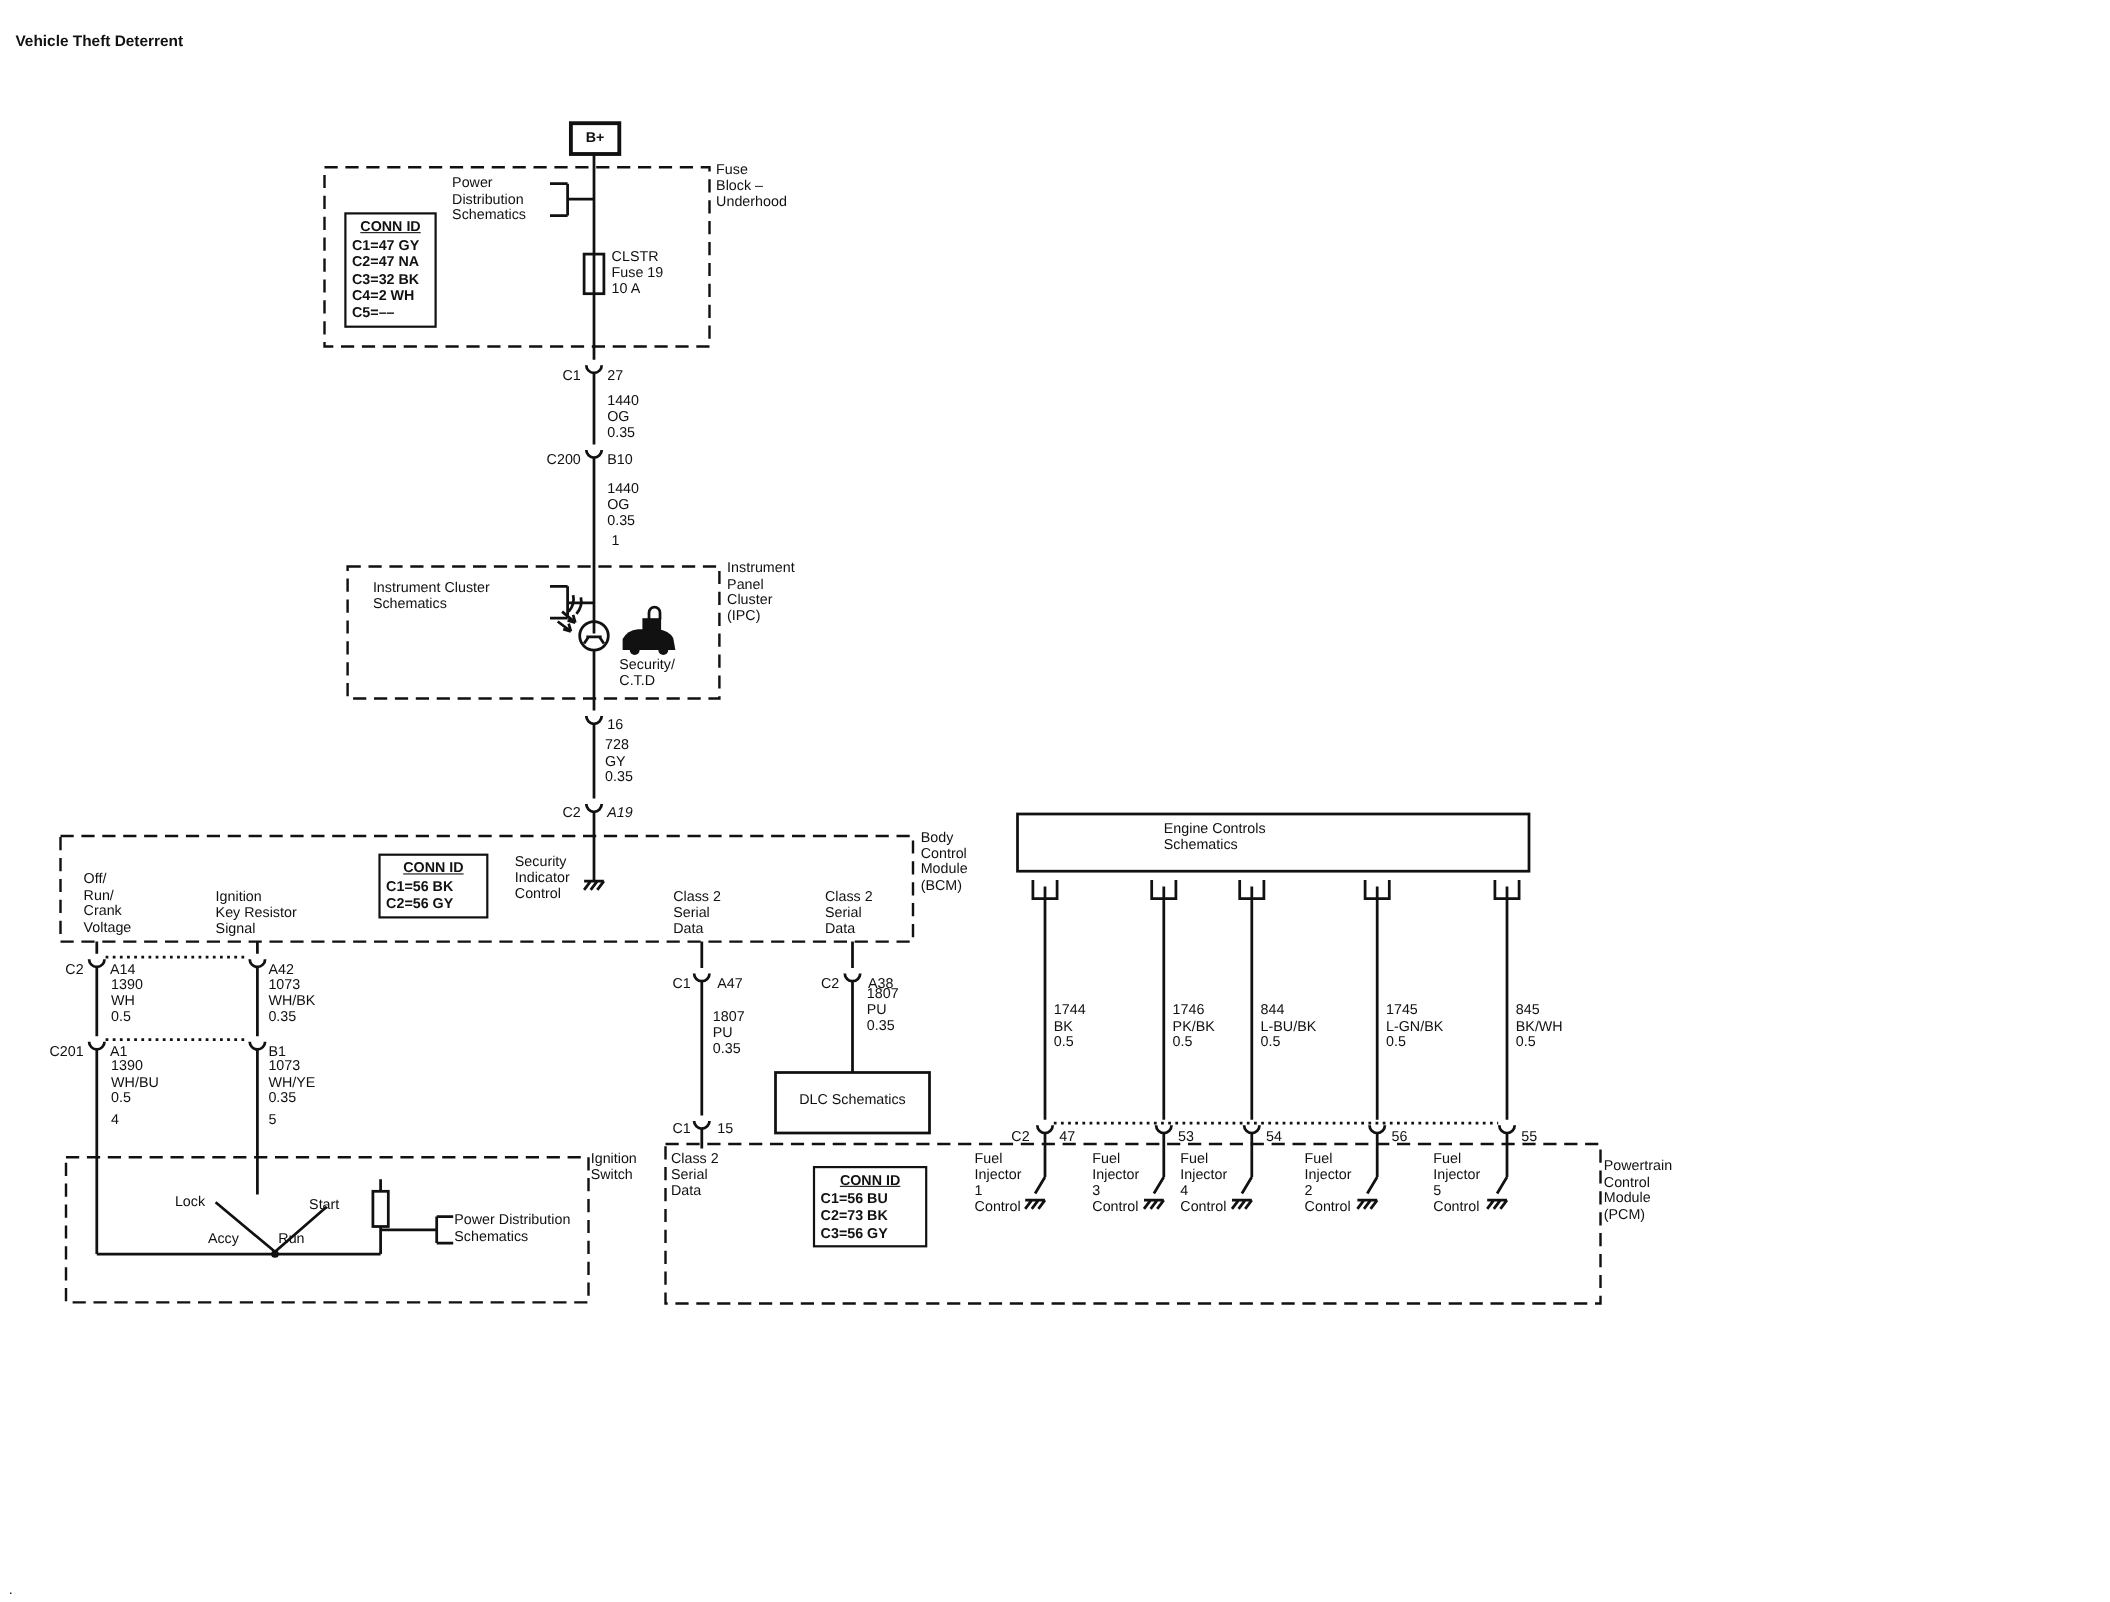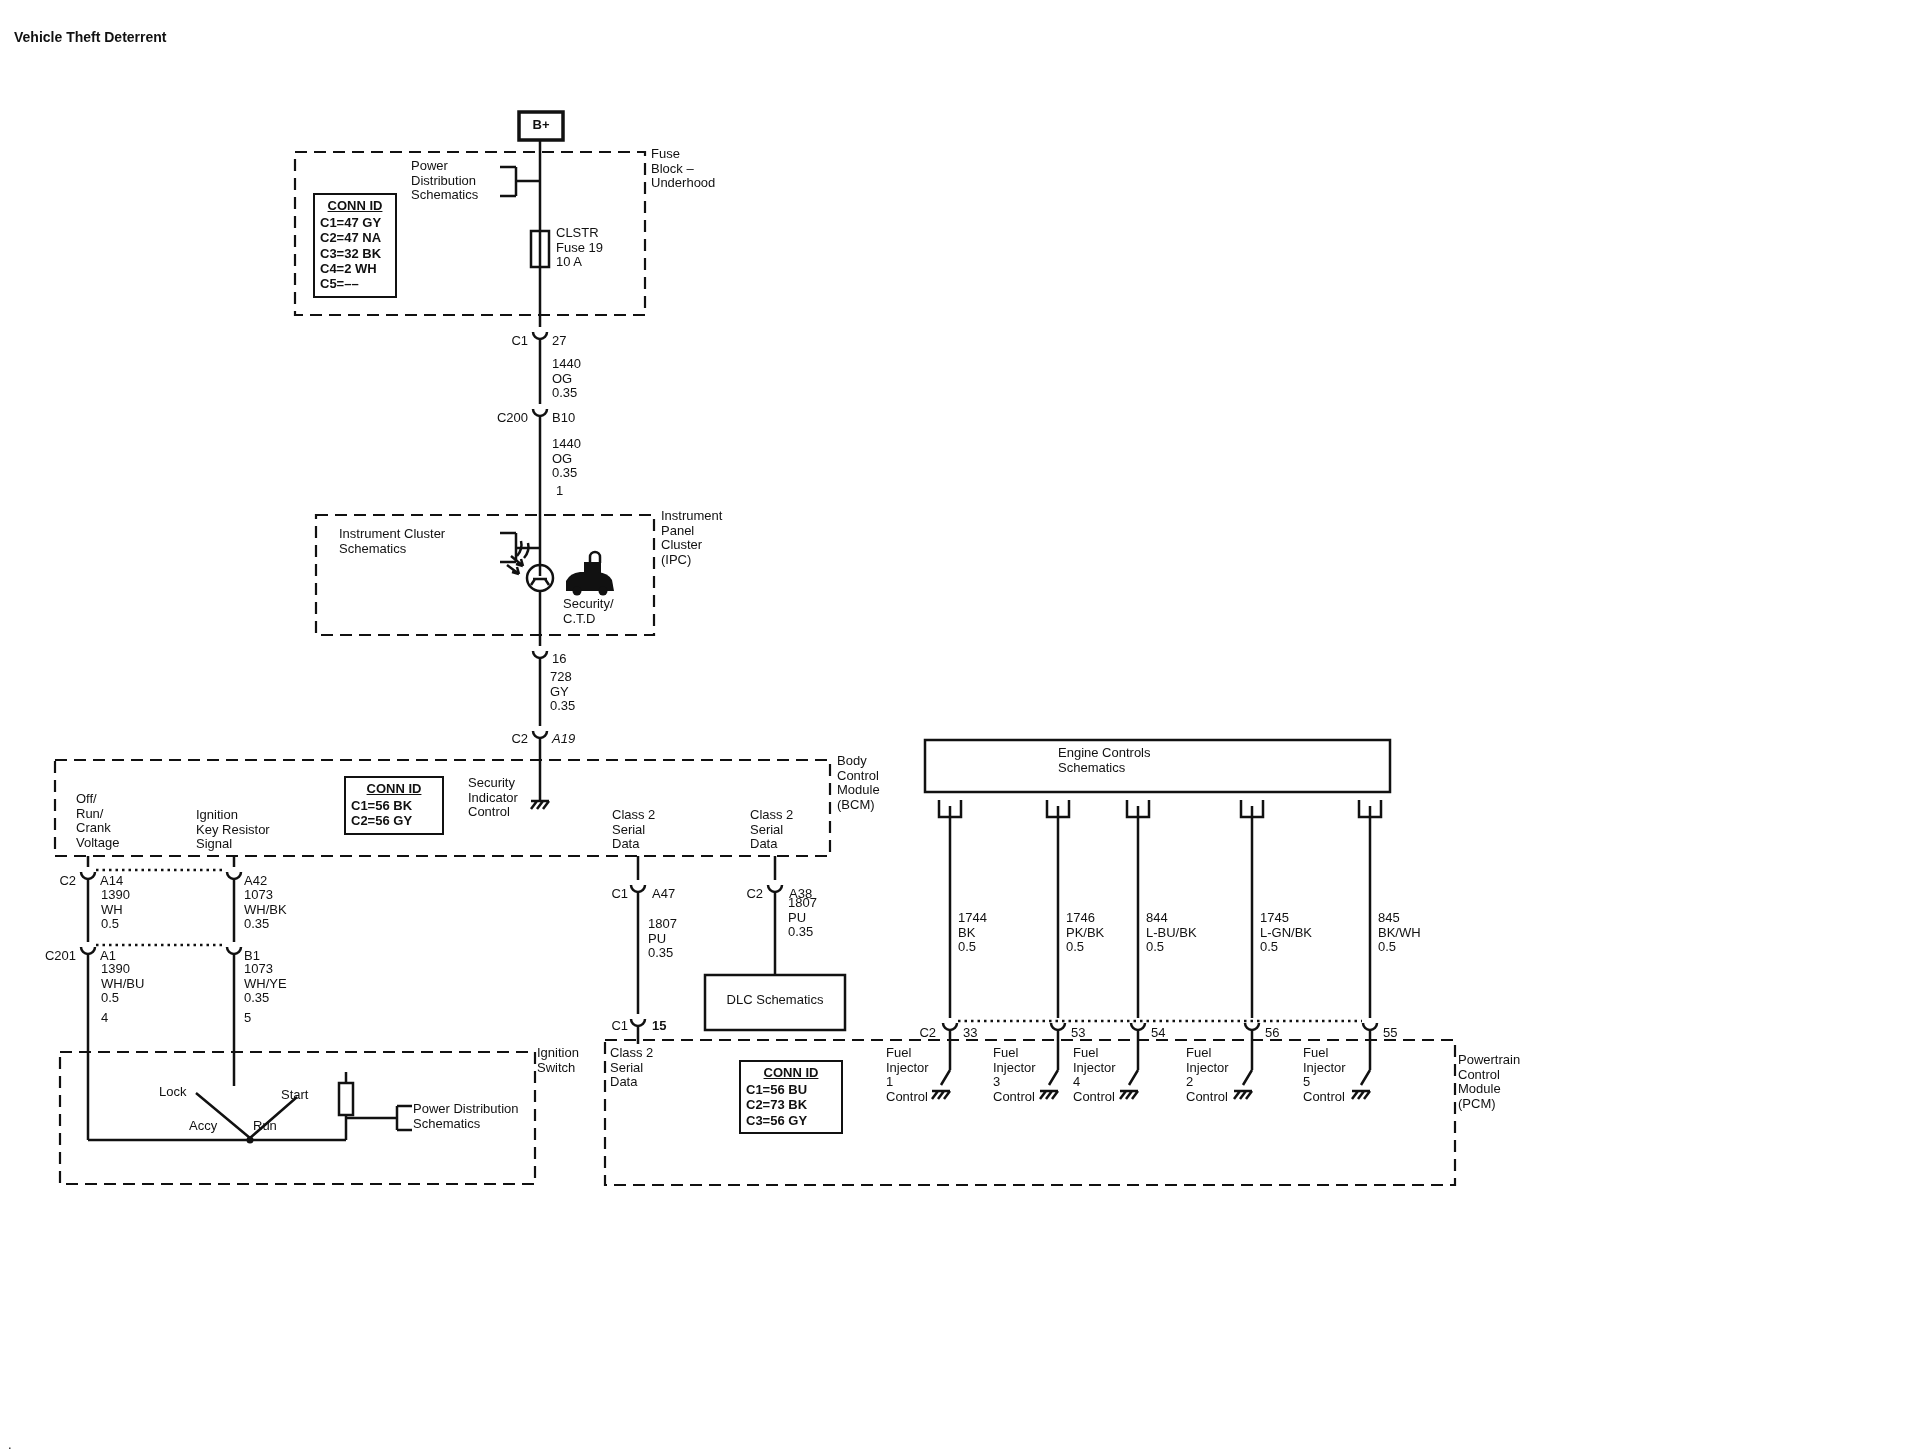"15" div.lbl { font-weight: bold -> none }
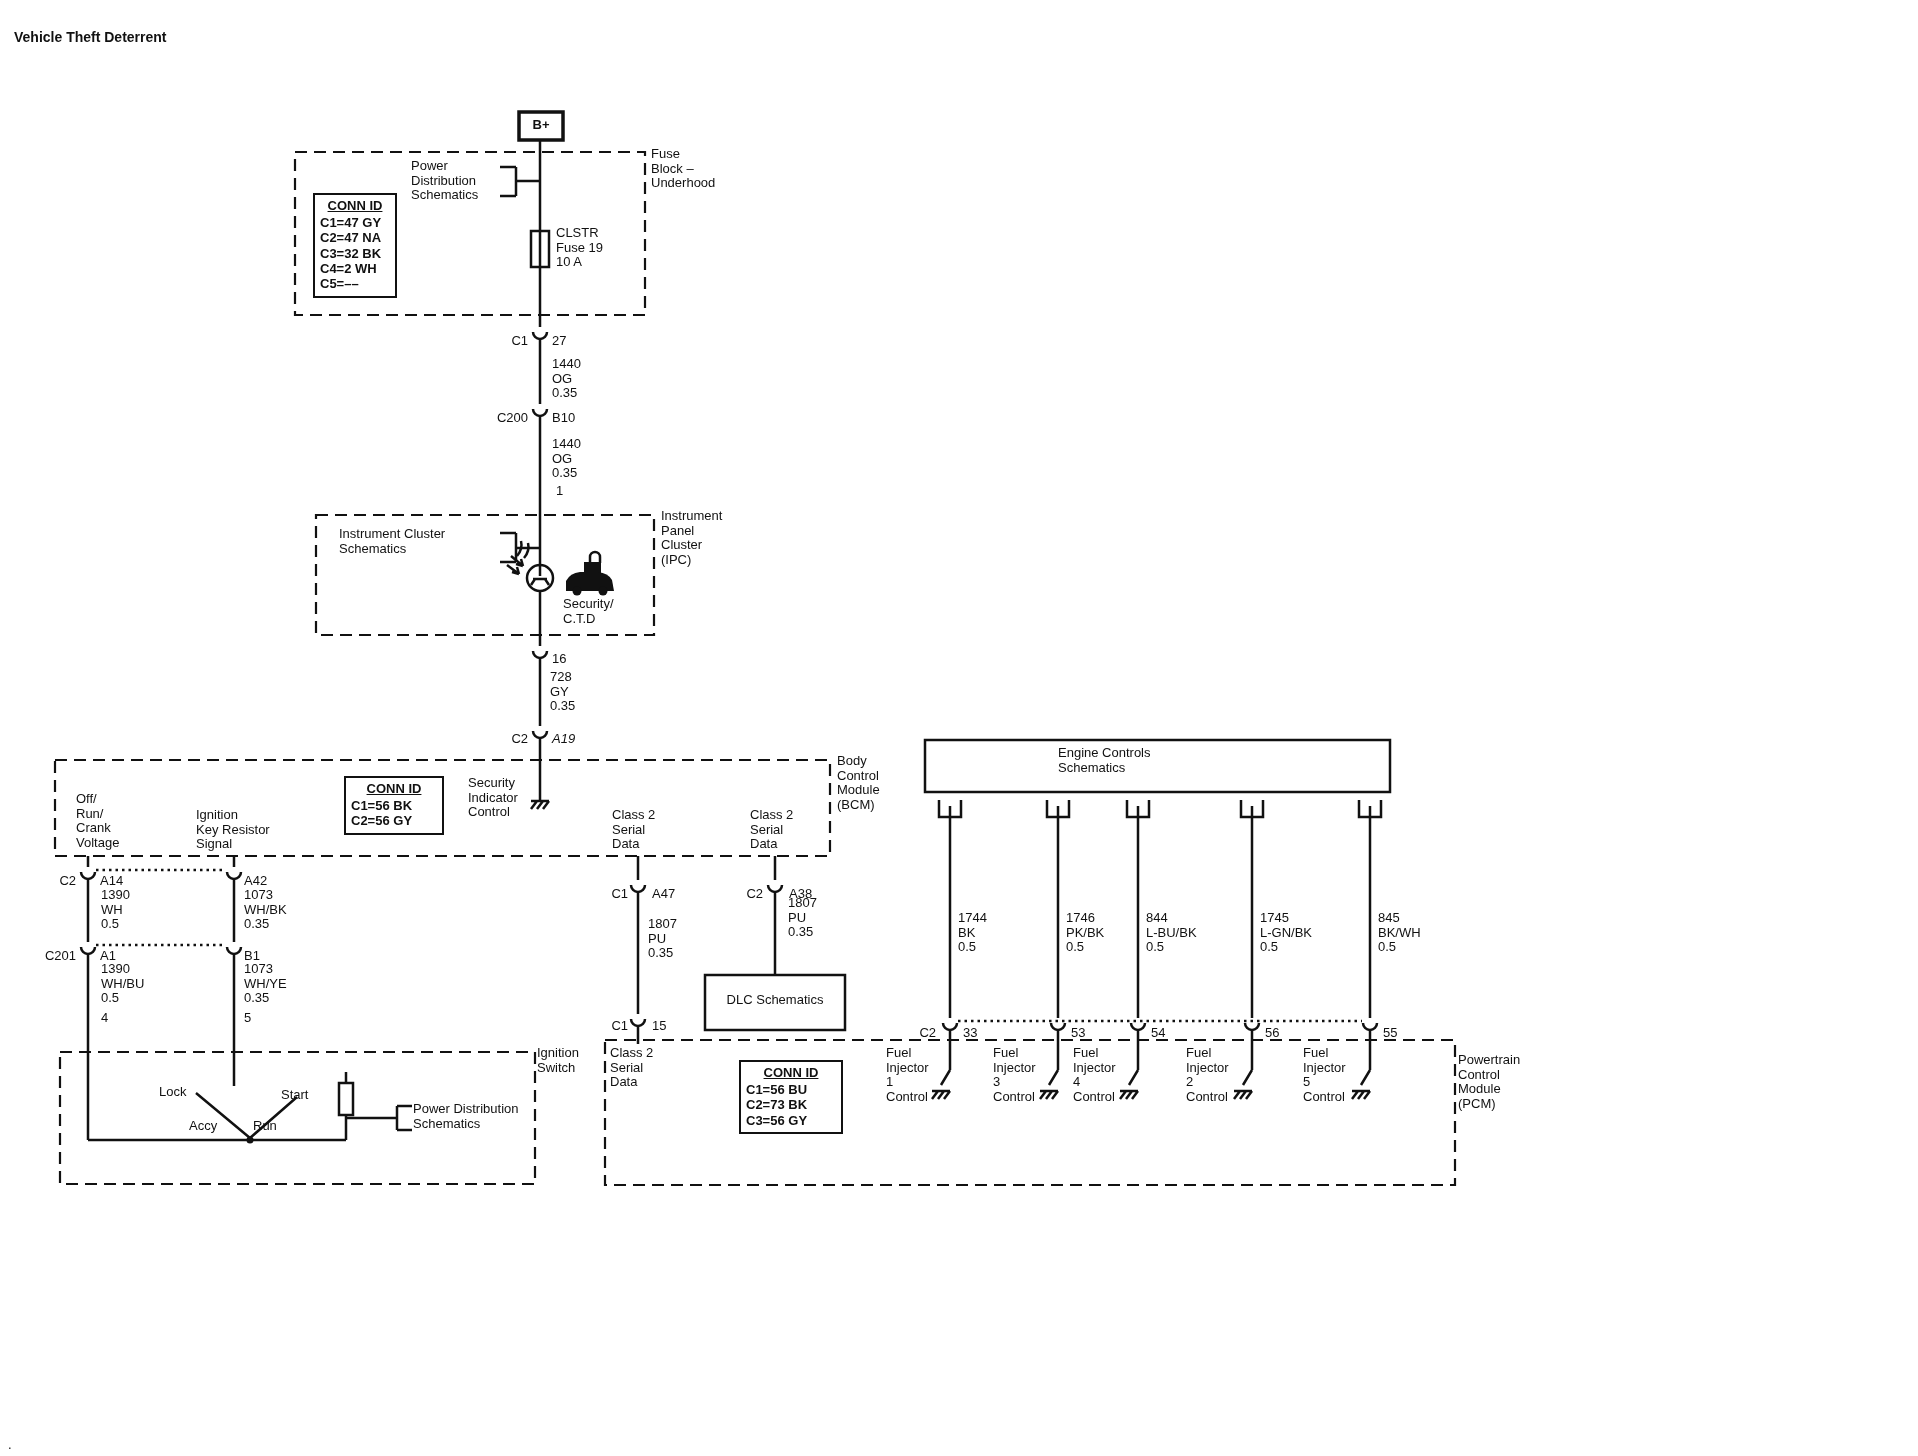"33" div.lbl { text: 33 -> 47 }
